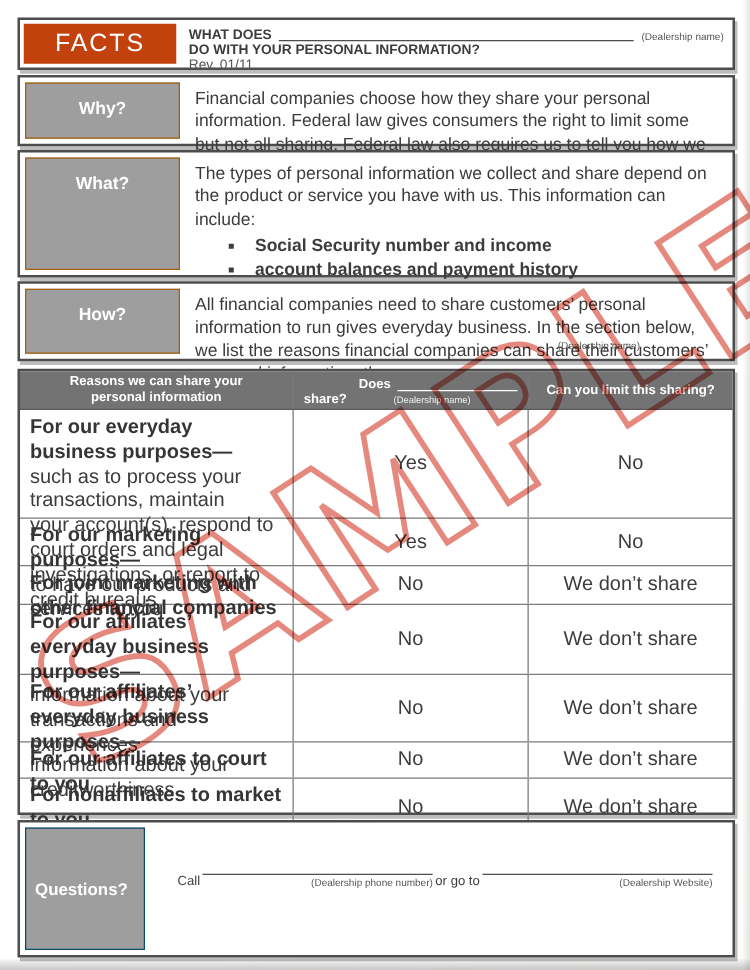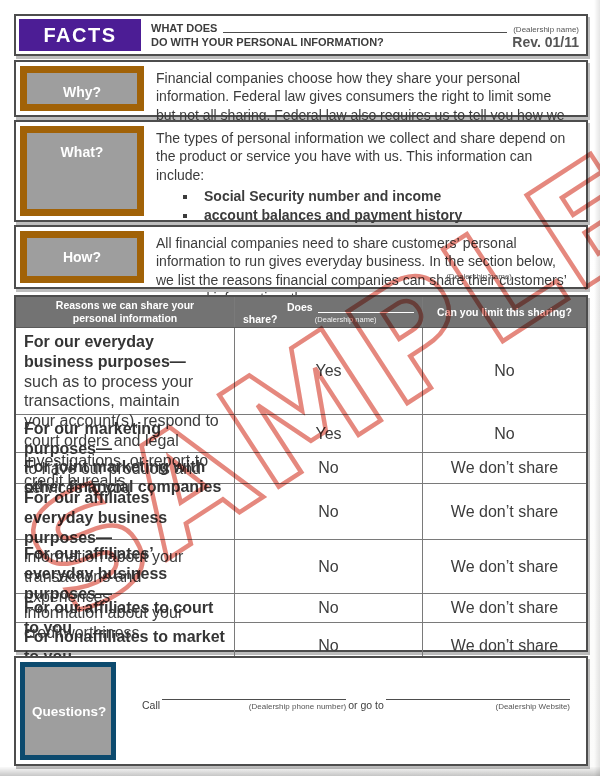"FACTS" .facts-chip { background: #4c1d95 -> #c2410c; font-weight: bold -> normal }
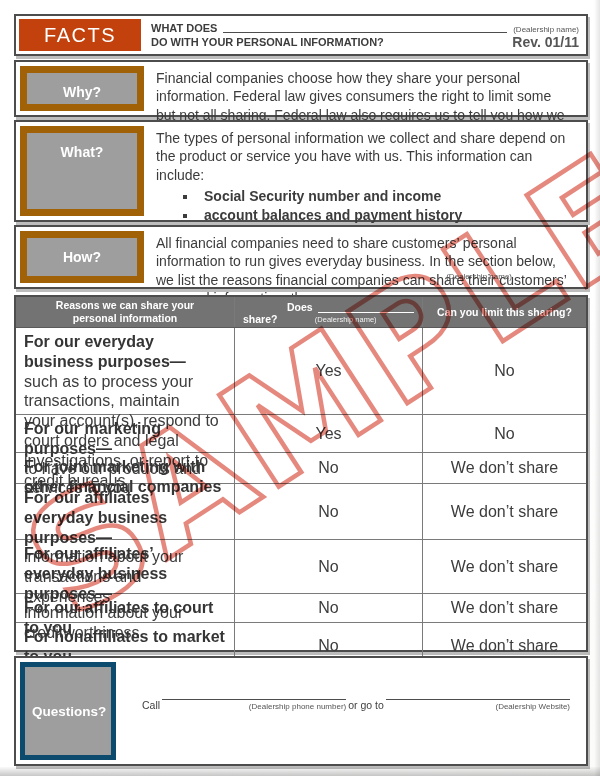"DO WITH YOUR PERSONAL INFORMATION?" .h-line2 { align-items: center -> flex-start; flex-direction: none -> column }
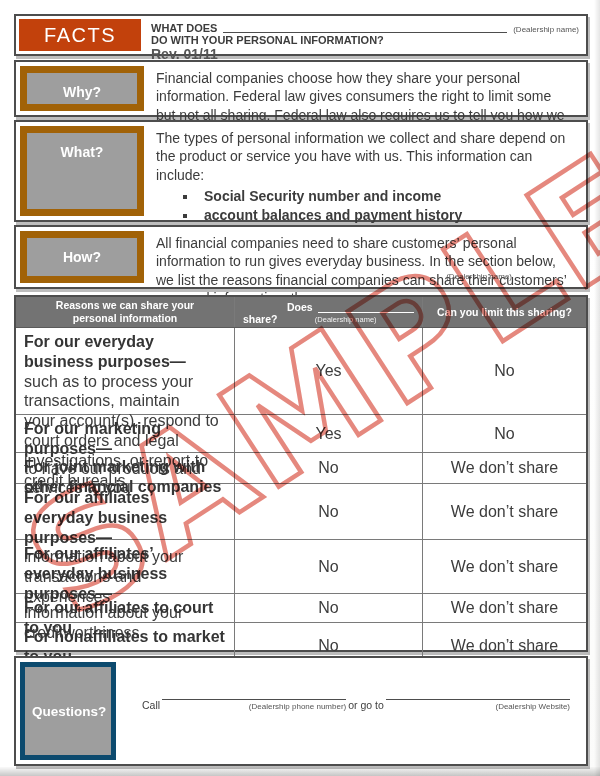"Rev. 01/11" .rev { font-size: 14px -> 11px; font-weight: bold -> normal }
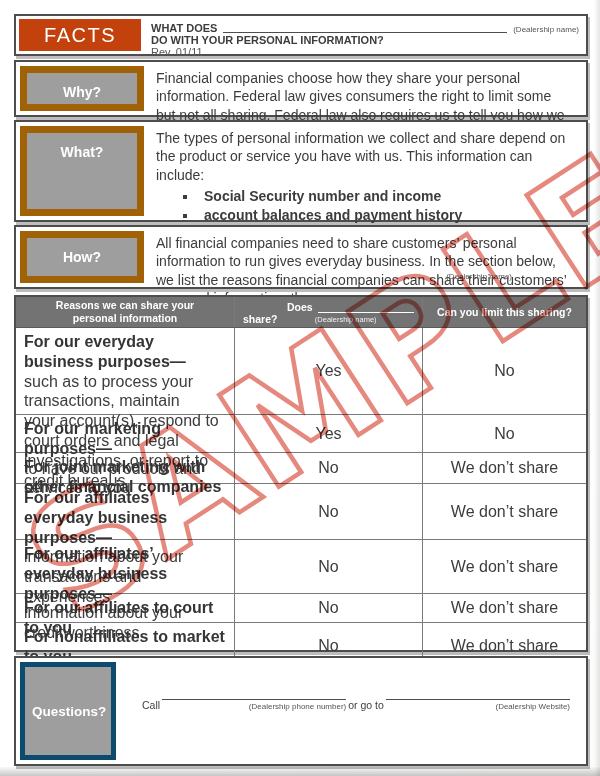"Why?" .s-label { border: 7px solid #a16207 -> 1px solid #a16207 }
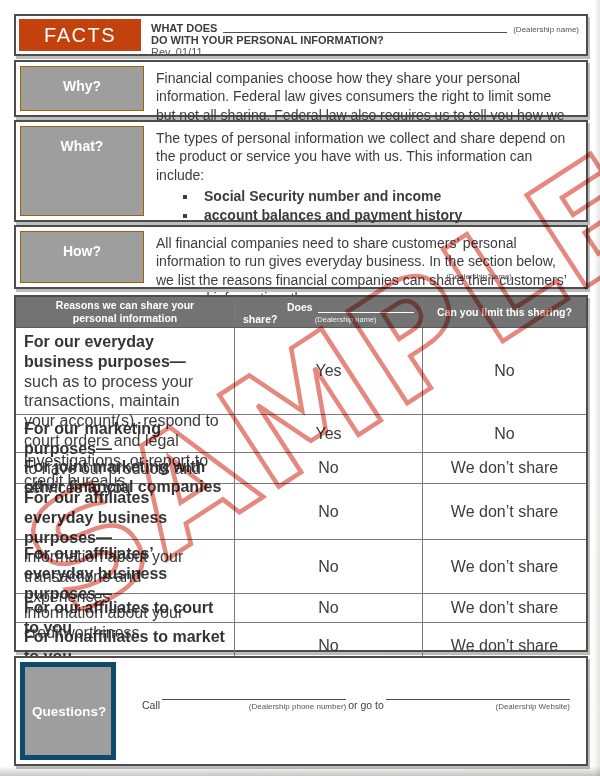"Questions?" .q-label { border: 5px solid #0c4a6e -> 1px solid #0c4a6e }
